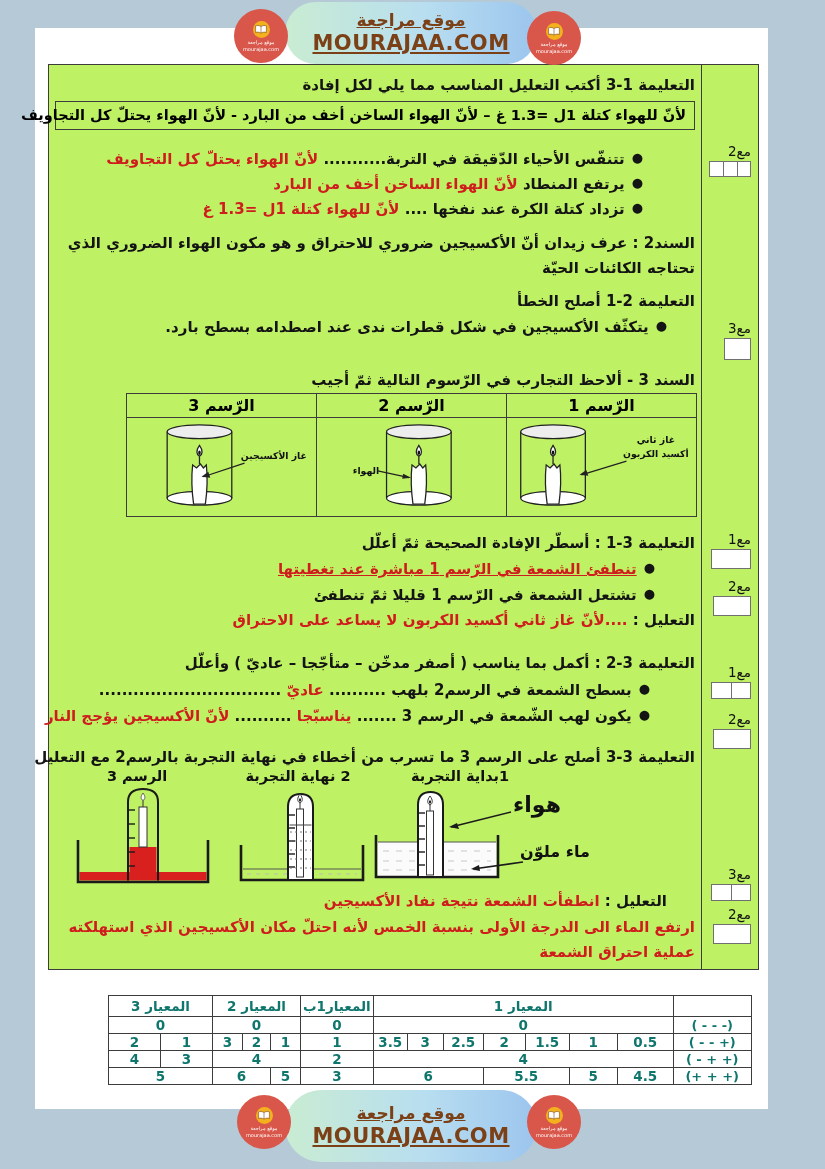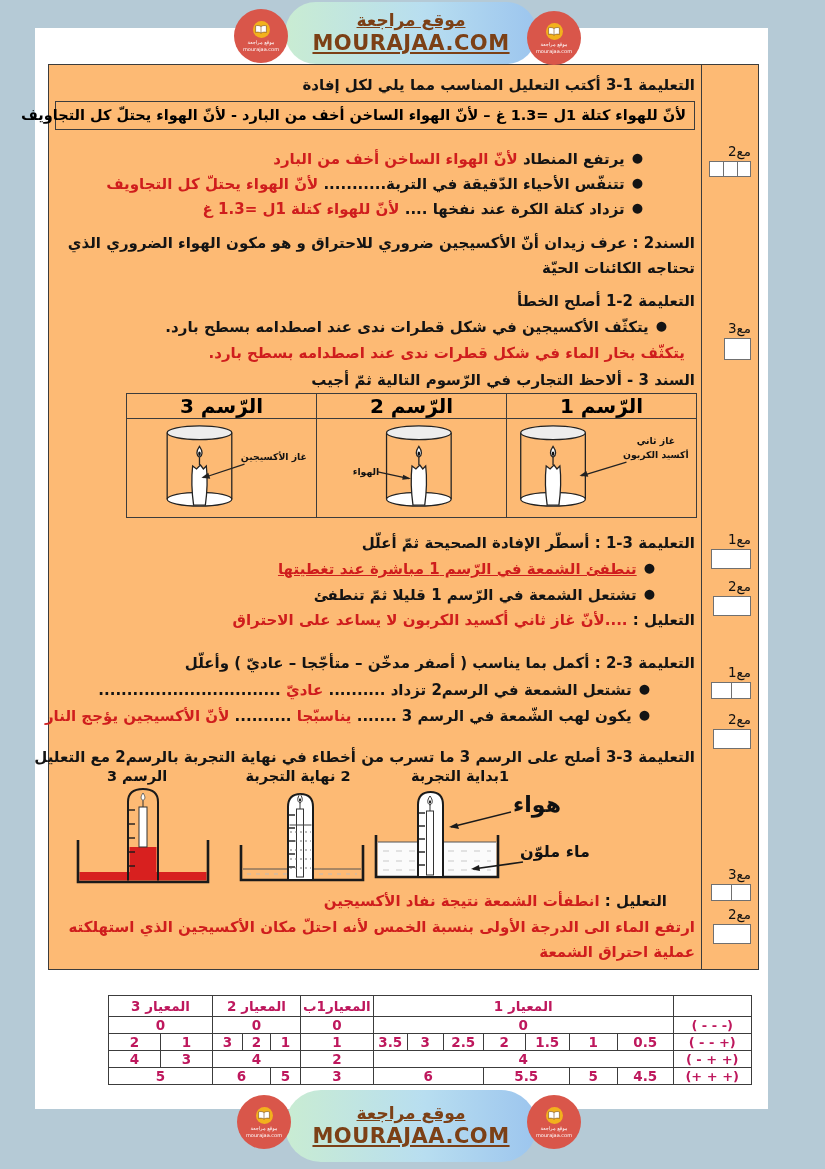"التعليمة 1-3 أكتب التعليل المناسب" .content-box { background: #fdba74 -> #bef264 }
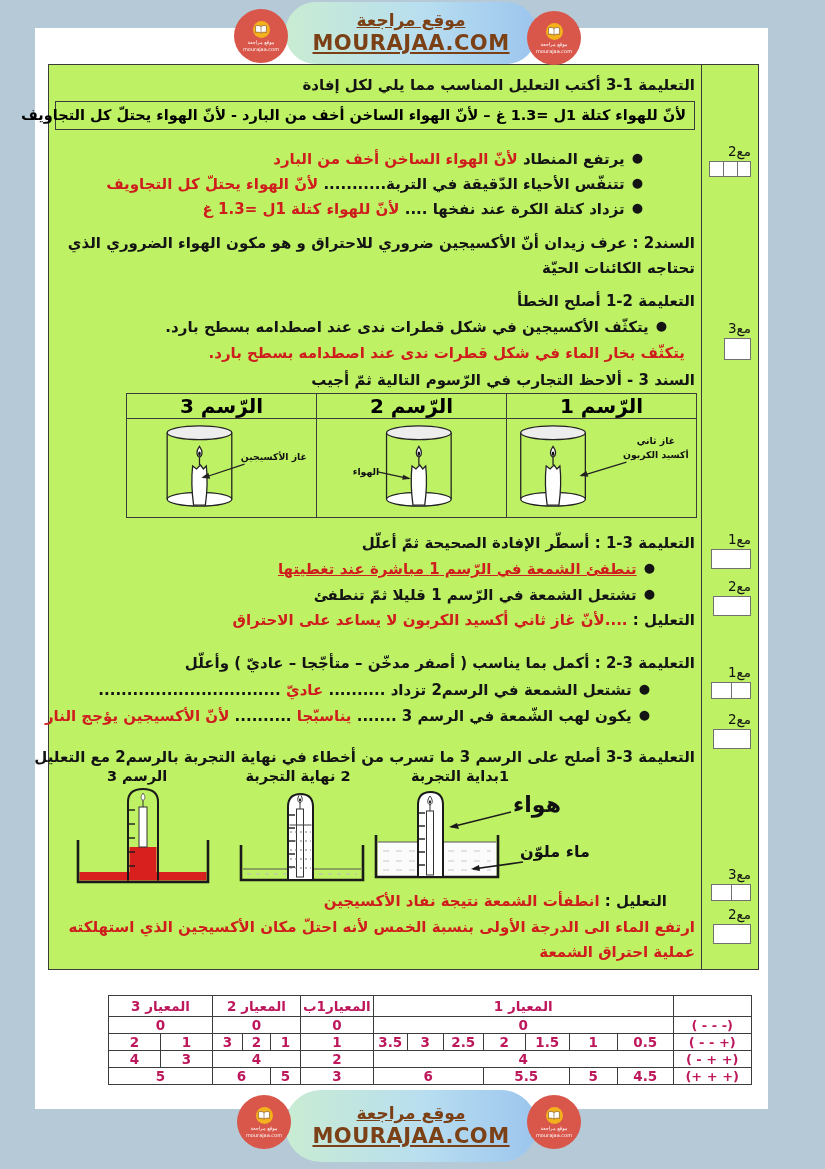"●يرتفع المنطاد لأنّ الهواء الساخن" div.line { order: before "●تتنفّس الأحياء الدّقيقة في" -> after "●تتنفّس الأحياء الدّقيقة في" }
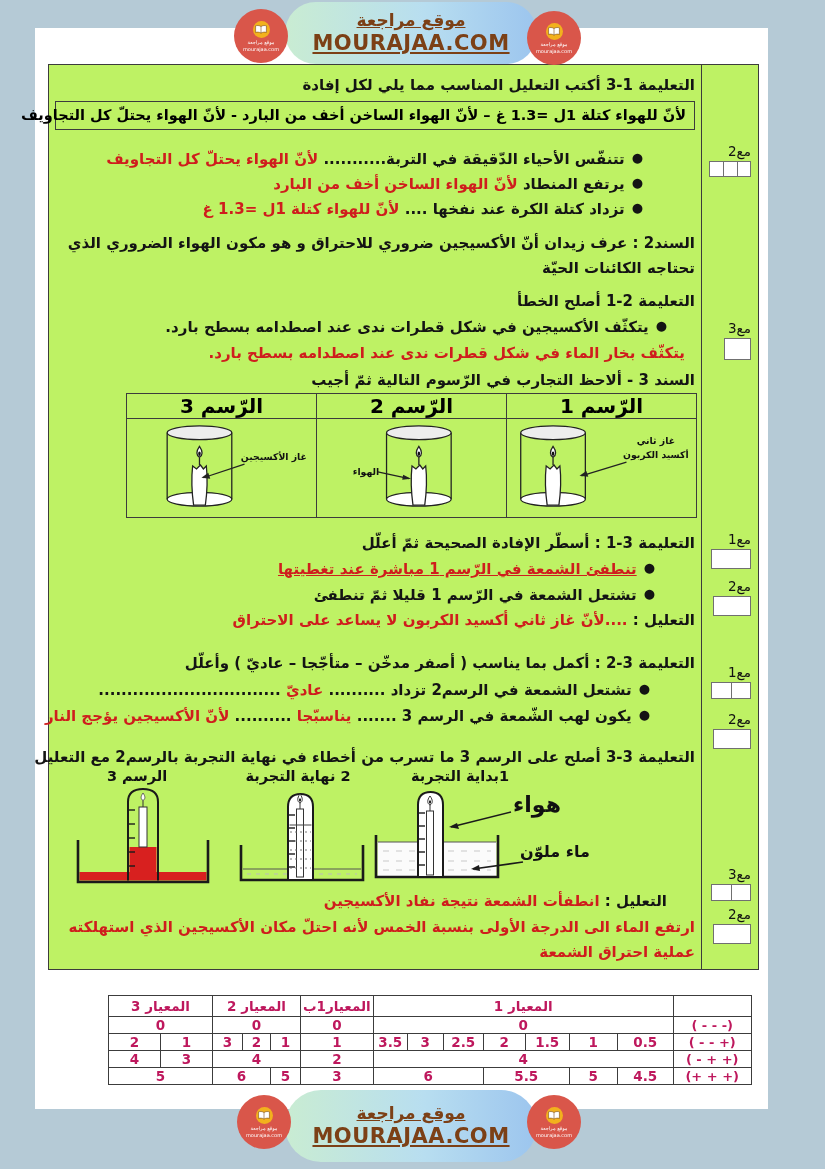"يتكثّف بخار الماء في شكل" div.block { html: <div>يتكثّف بخار الماء في شكل قطرات ندى عند اصطدامه بسطح بارد.</div> -> none }
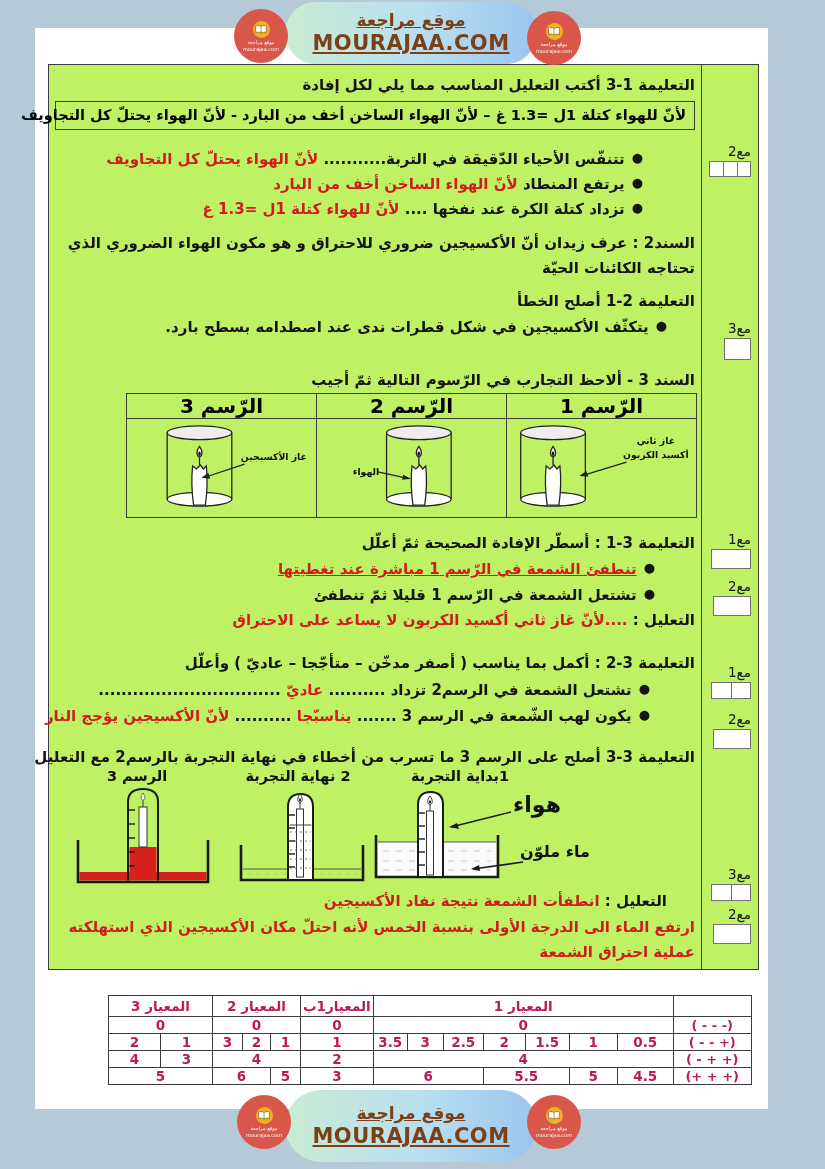"الرّسم 3" .jar-table .hd { font-size: 20px -> 16px }
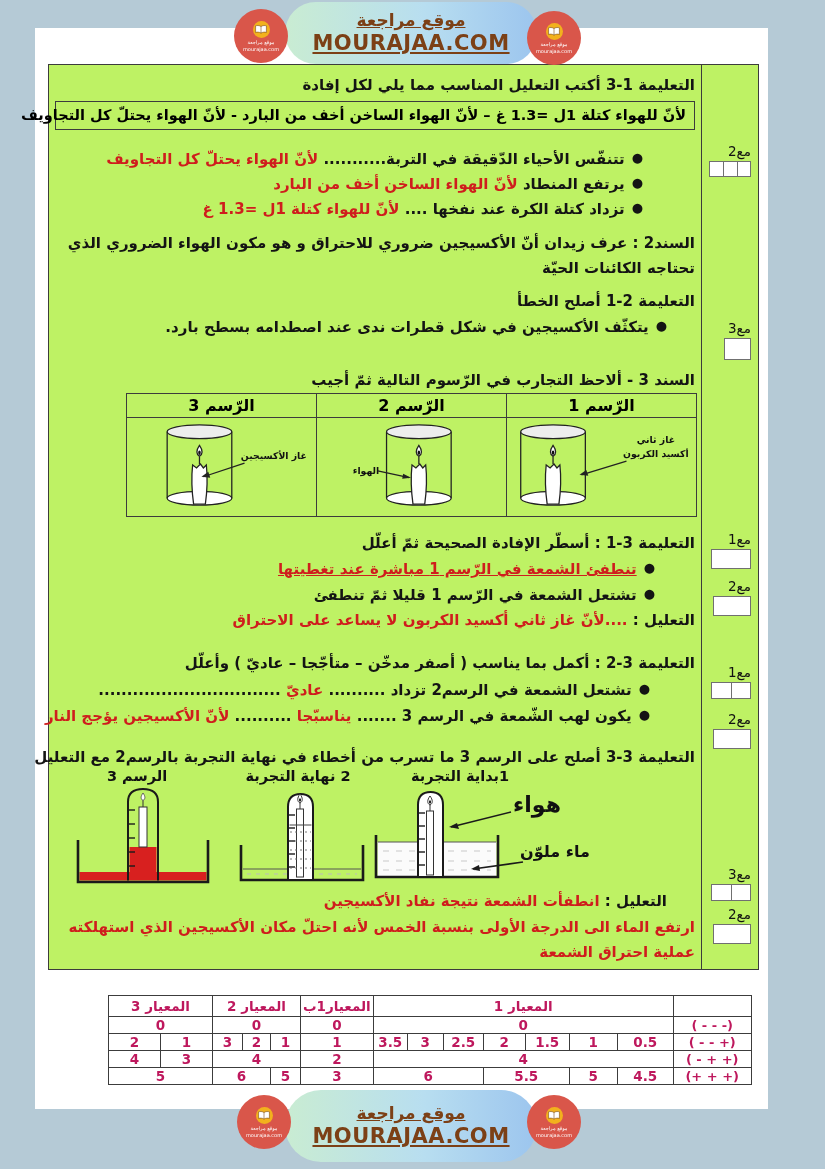"تشتعل الشمعة في الرسم2 تزداد" span { text: تشتعل الشمعة في الرسم2 تزداد -> بسطح الشمعة في الرسم2 بلهب }
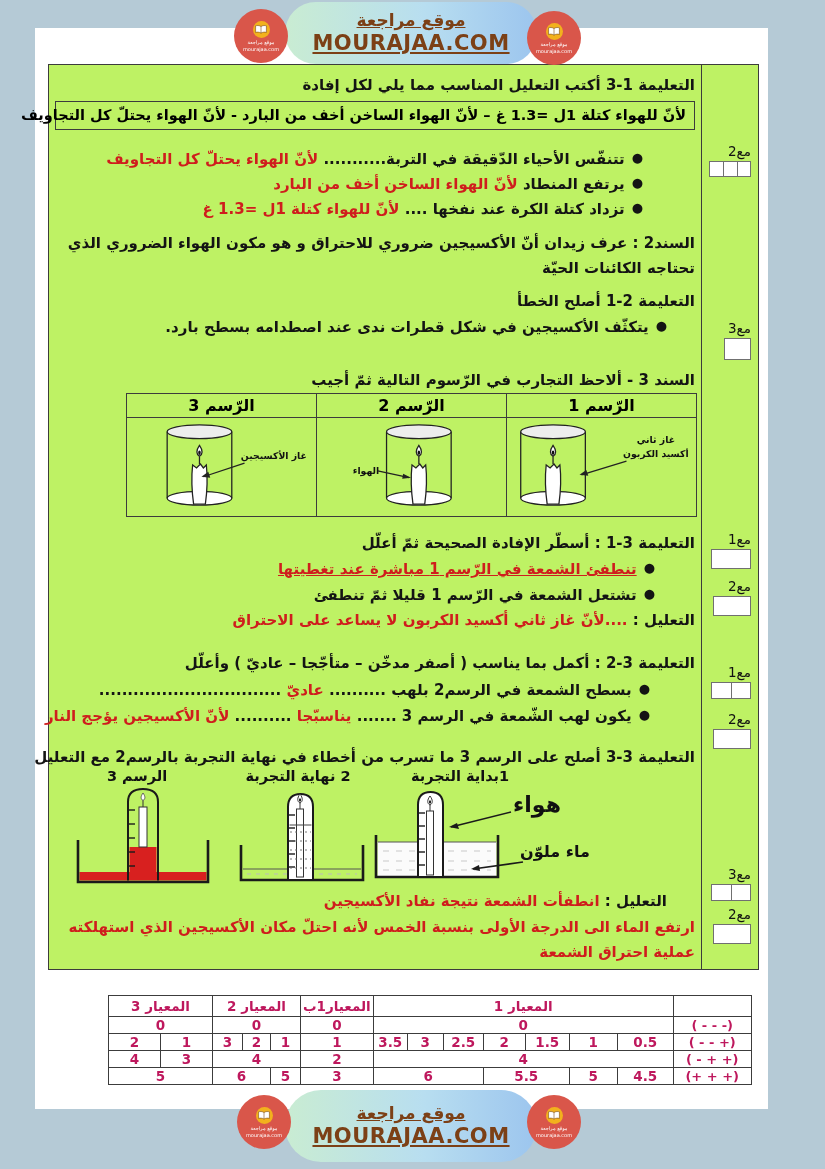"المعيار 3" .score-table td { color: #be185d -> #0f766e }
